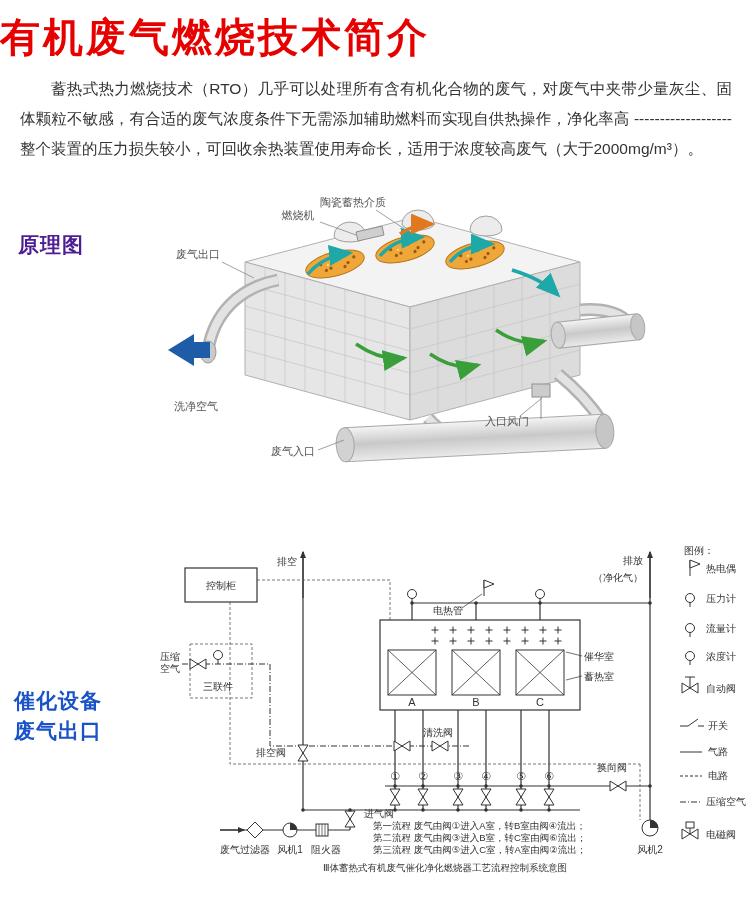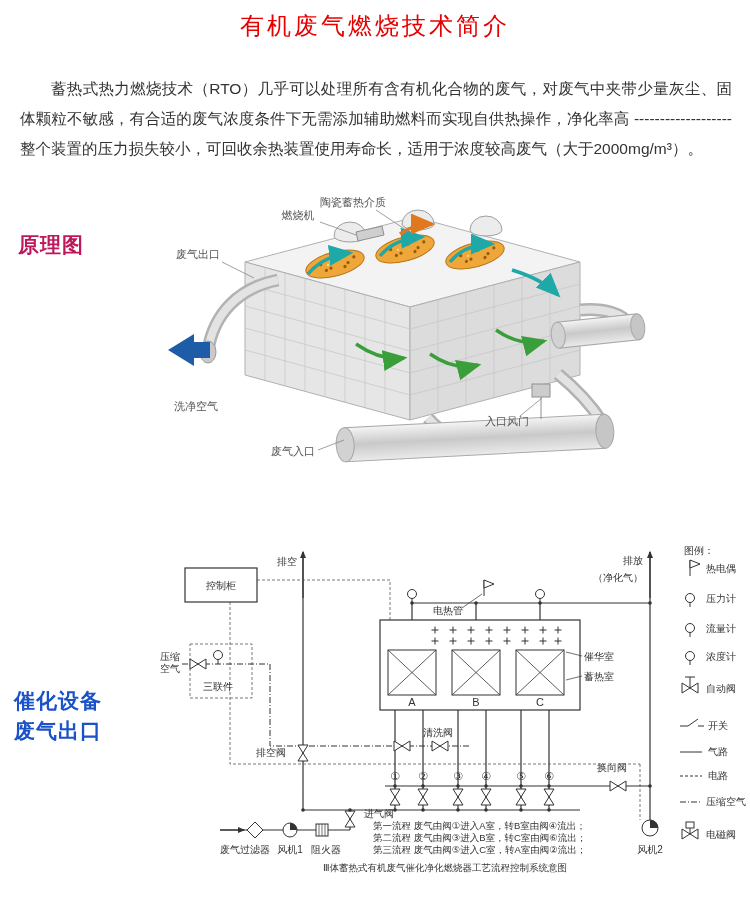"有机废气燃烧技术简介" .title { font-size: 24px -> 40px; font-weight: normal -> bold; text-align: center -> none }
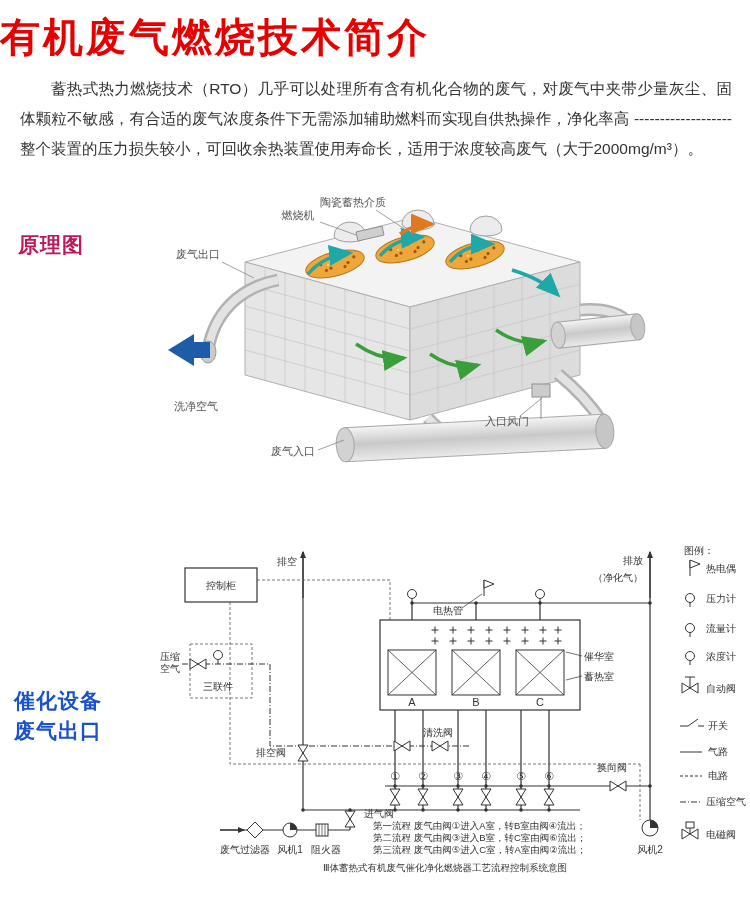"原理图" div.side-label { color: #be185d -> #4c1d95 }
